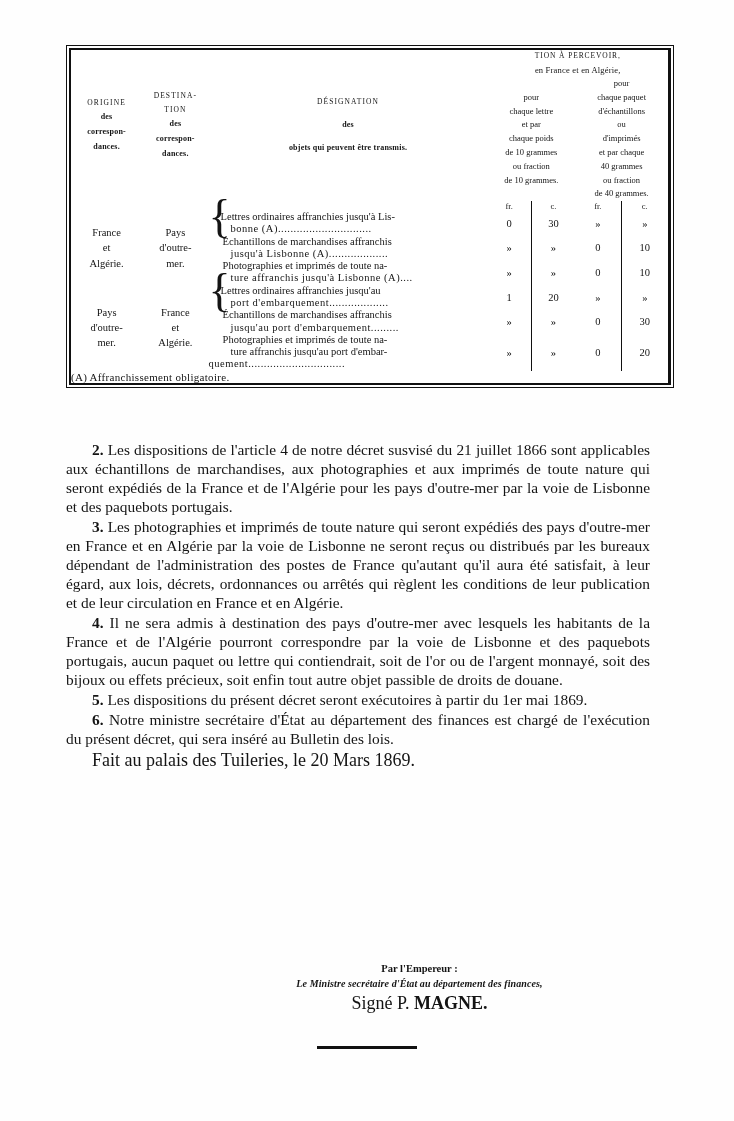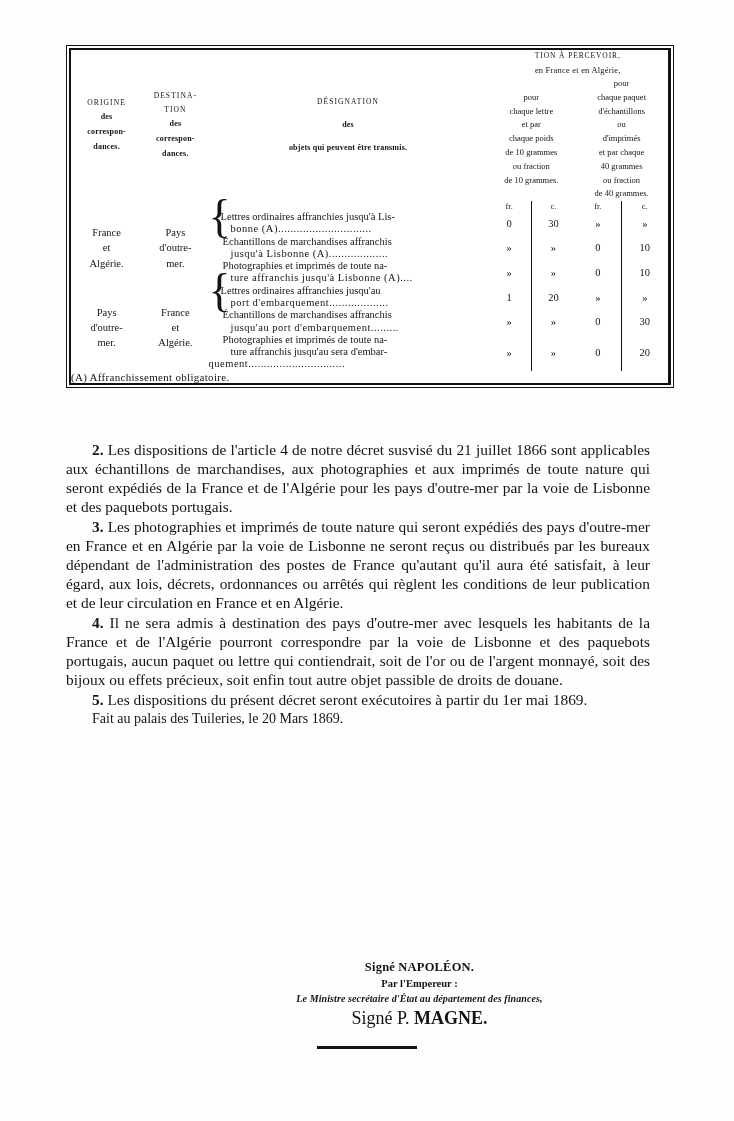"ture affranchis jusqu'au sera d'embar-" span.ind { text: sera -> port }
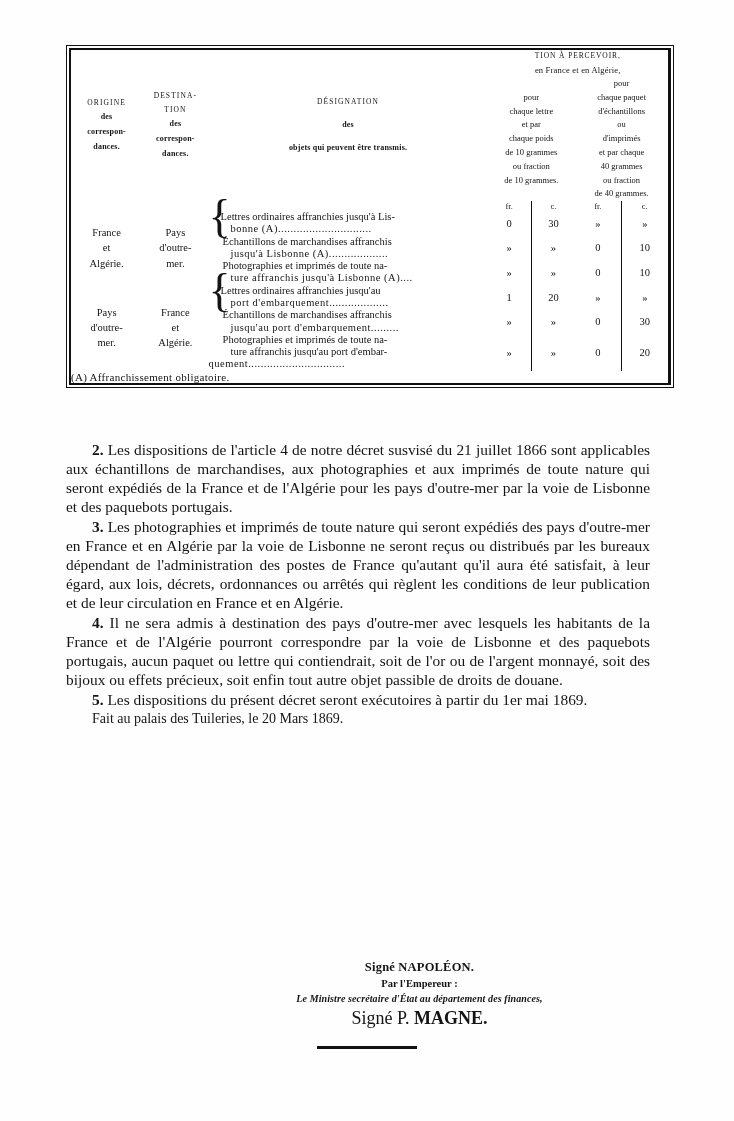"6. Notre ministre secrétaire d'État" p.art { html: none -> <p> <span>6.</span> <span>Notre ministre secrétaire d'État au département des finances est chargé de l'exécution du présent décret, qui sera inséré au Bulletin des lois.</span> </p> }
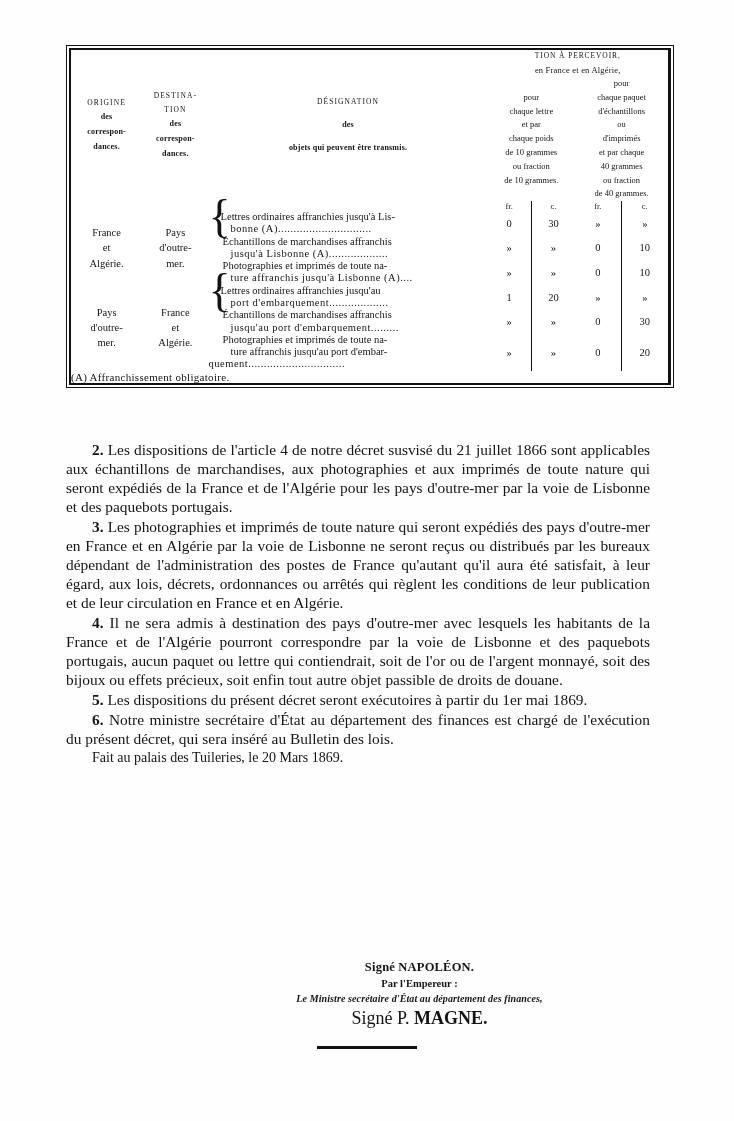"Fait au palais des Tuileries," .fait { font-size: 14px -> 18px }
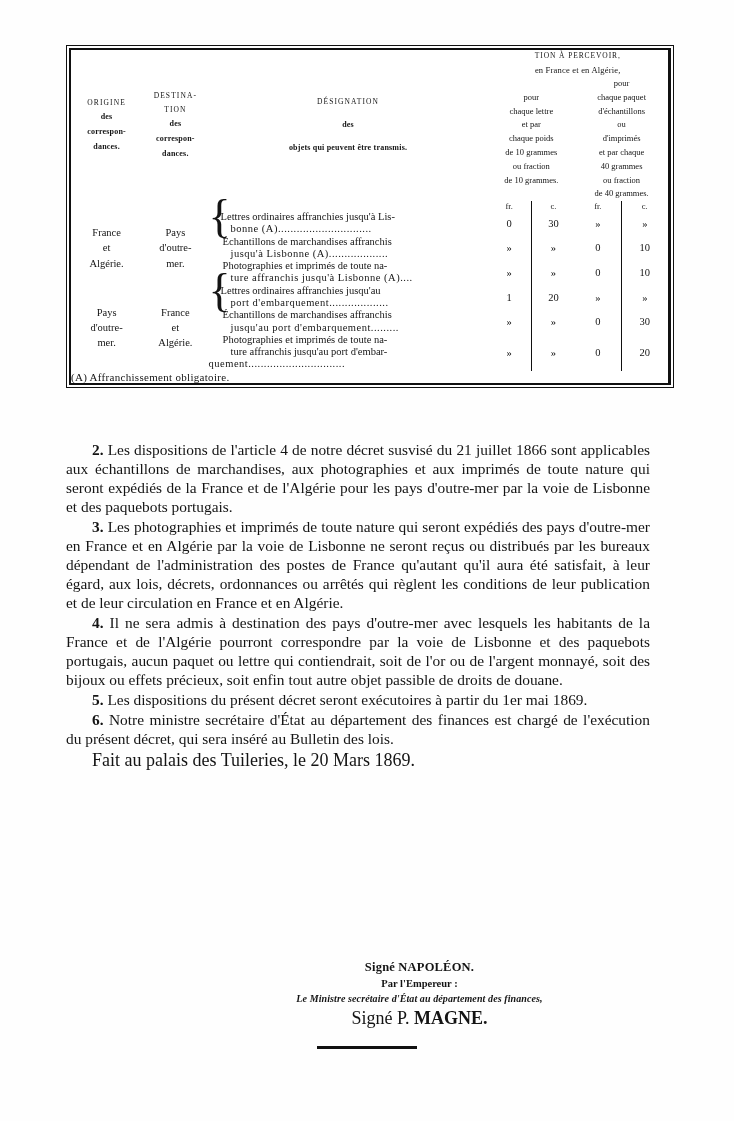"Signé NAPOLÉON." div.sig1 { html: <div>Signé NAPOLÉON.</div> -> none }
